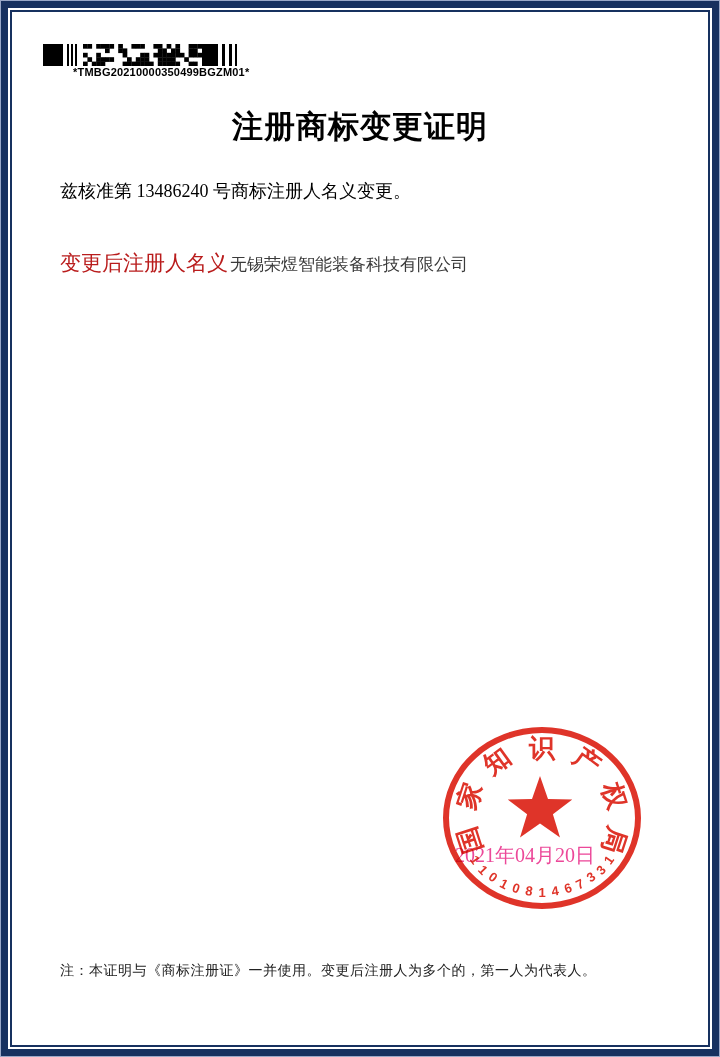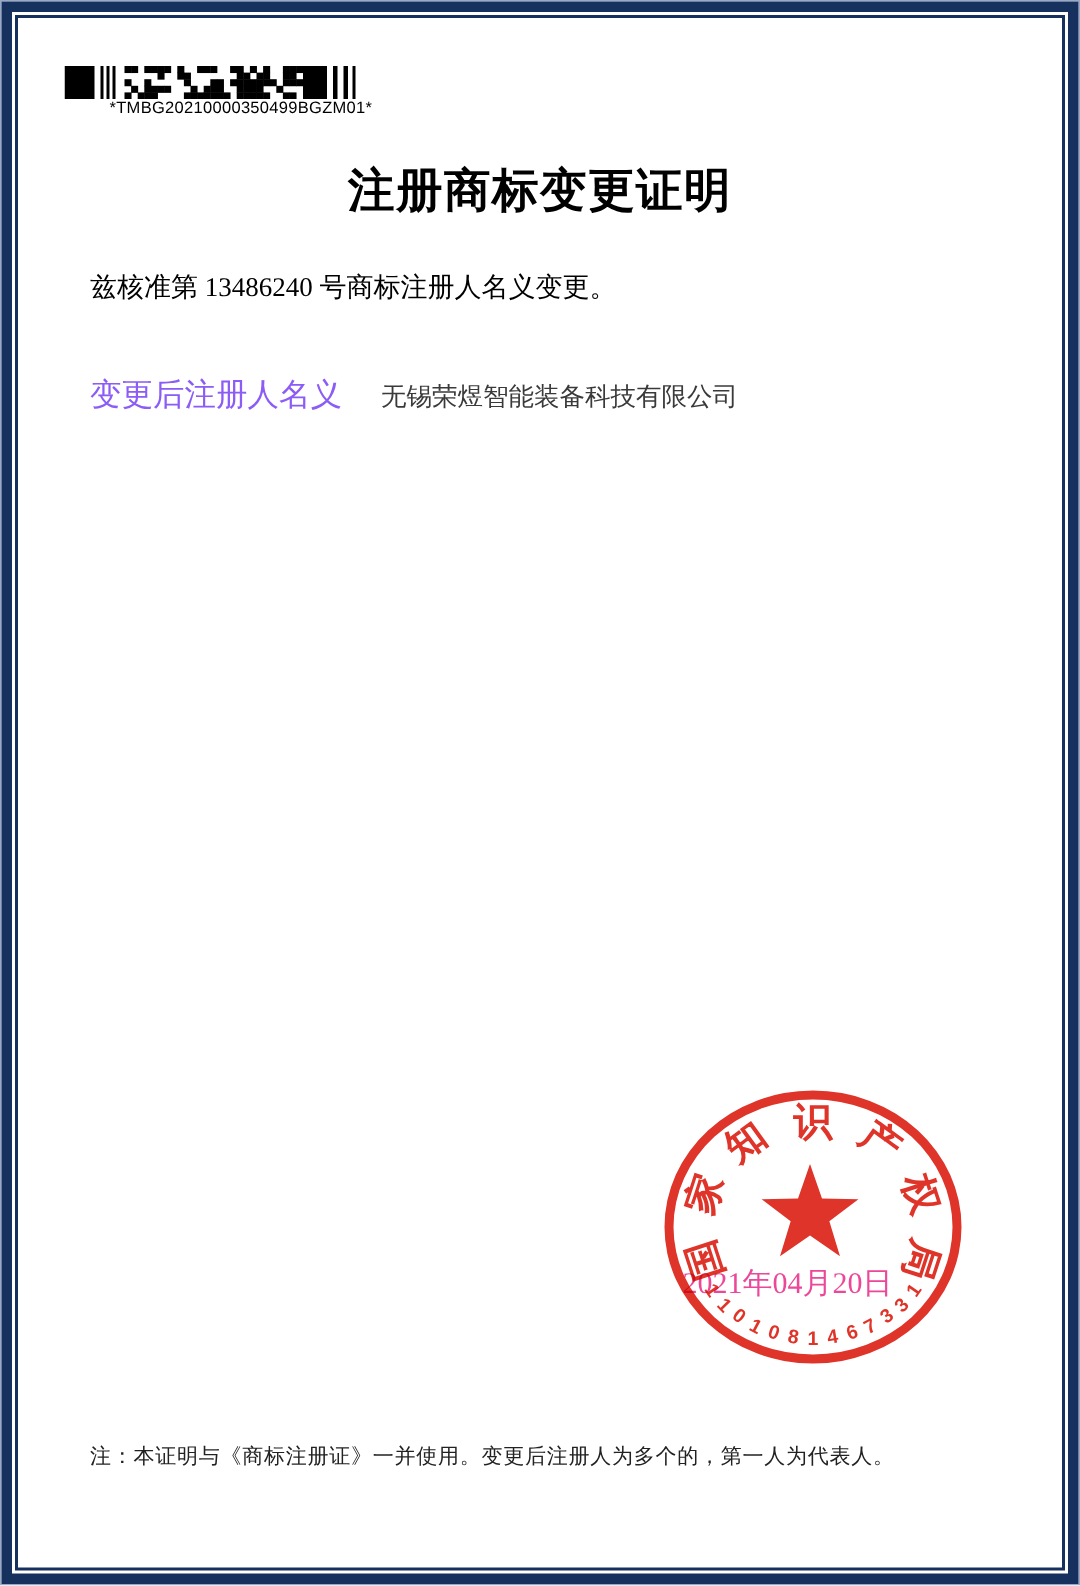"*TMBG20210000350499BGZM01*" .barcode-text { font-weight: normal -> bold }
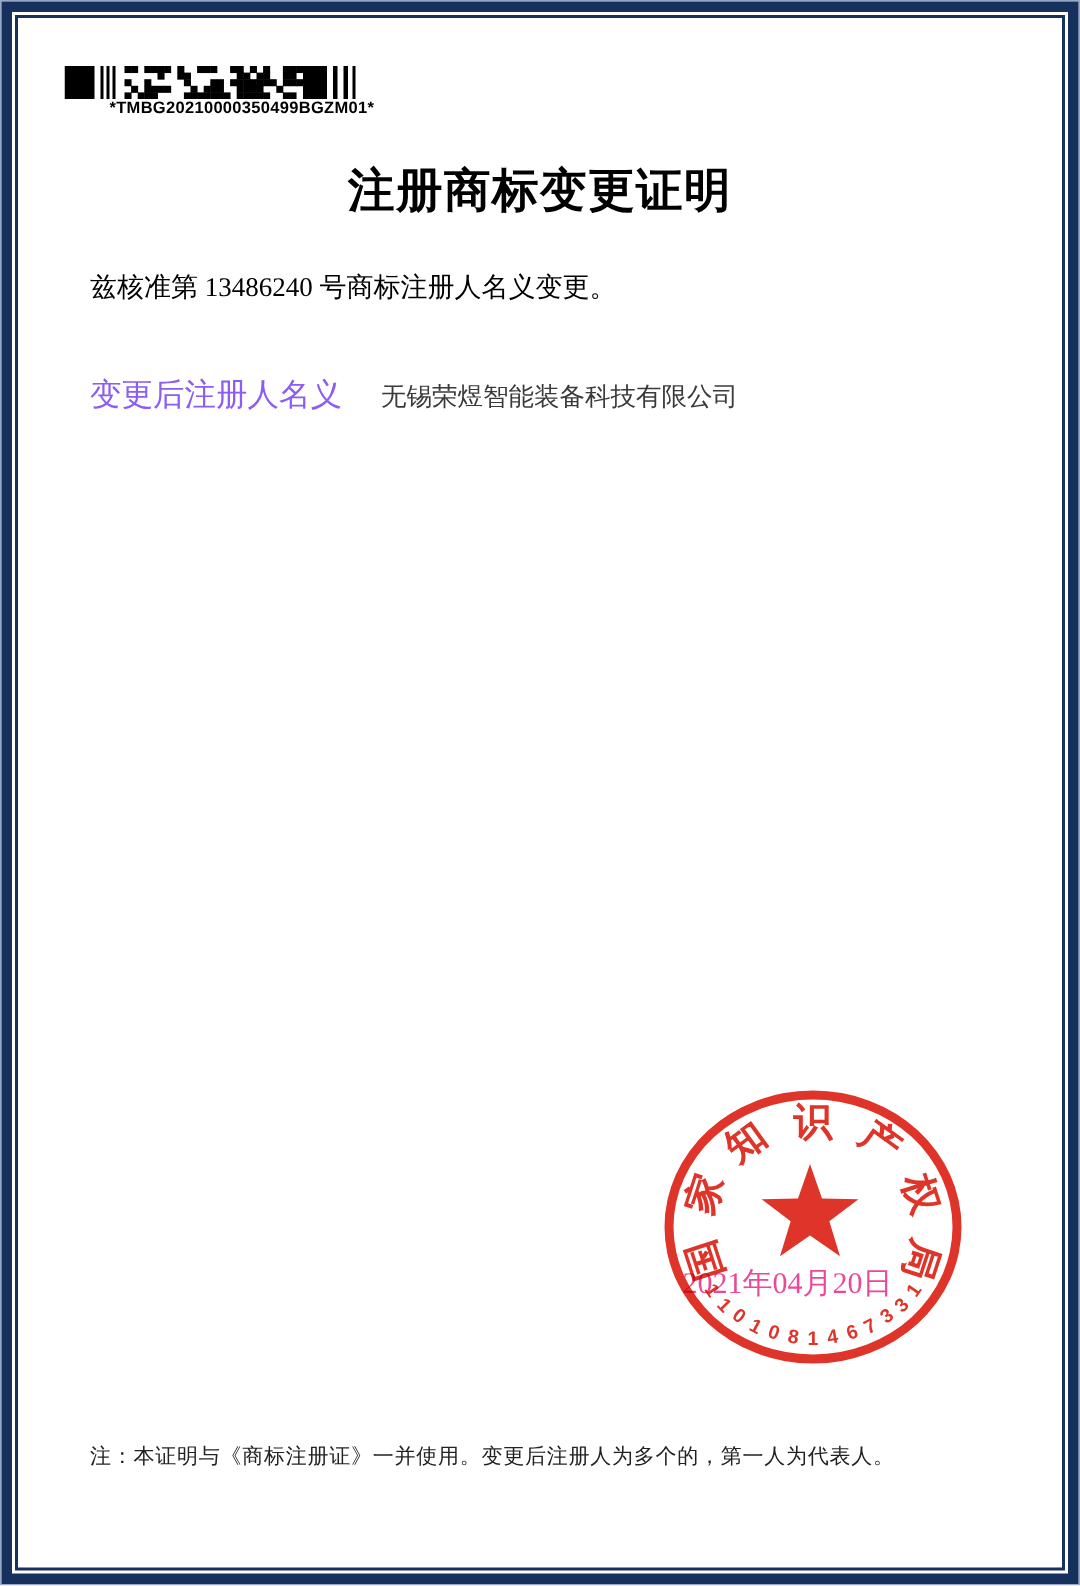"变更后注册人名义" .registrant-label { color: #8b5cf6 -> #b91c1c }
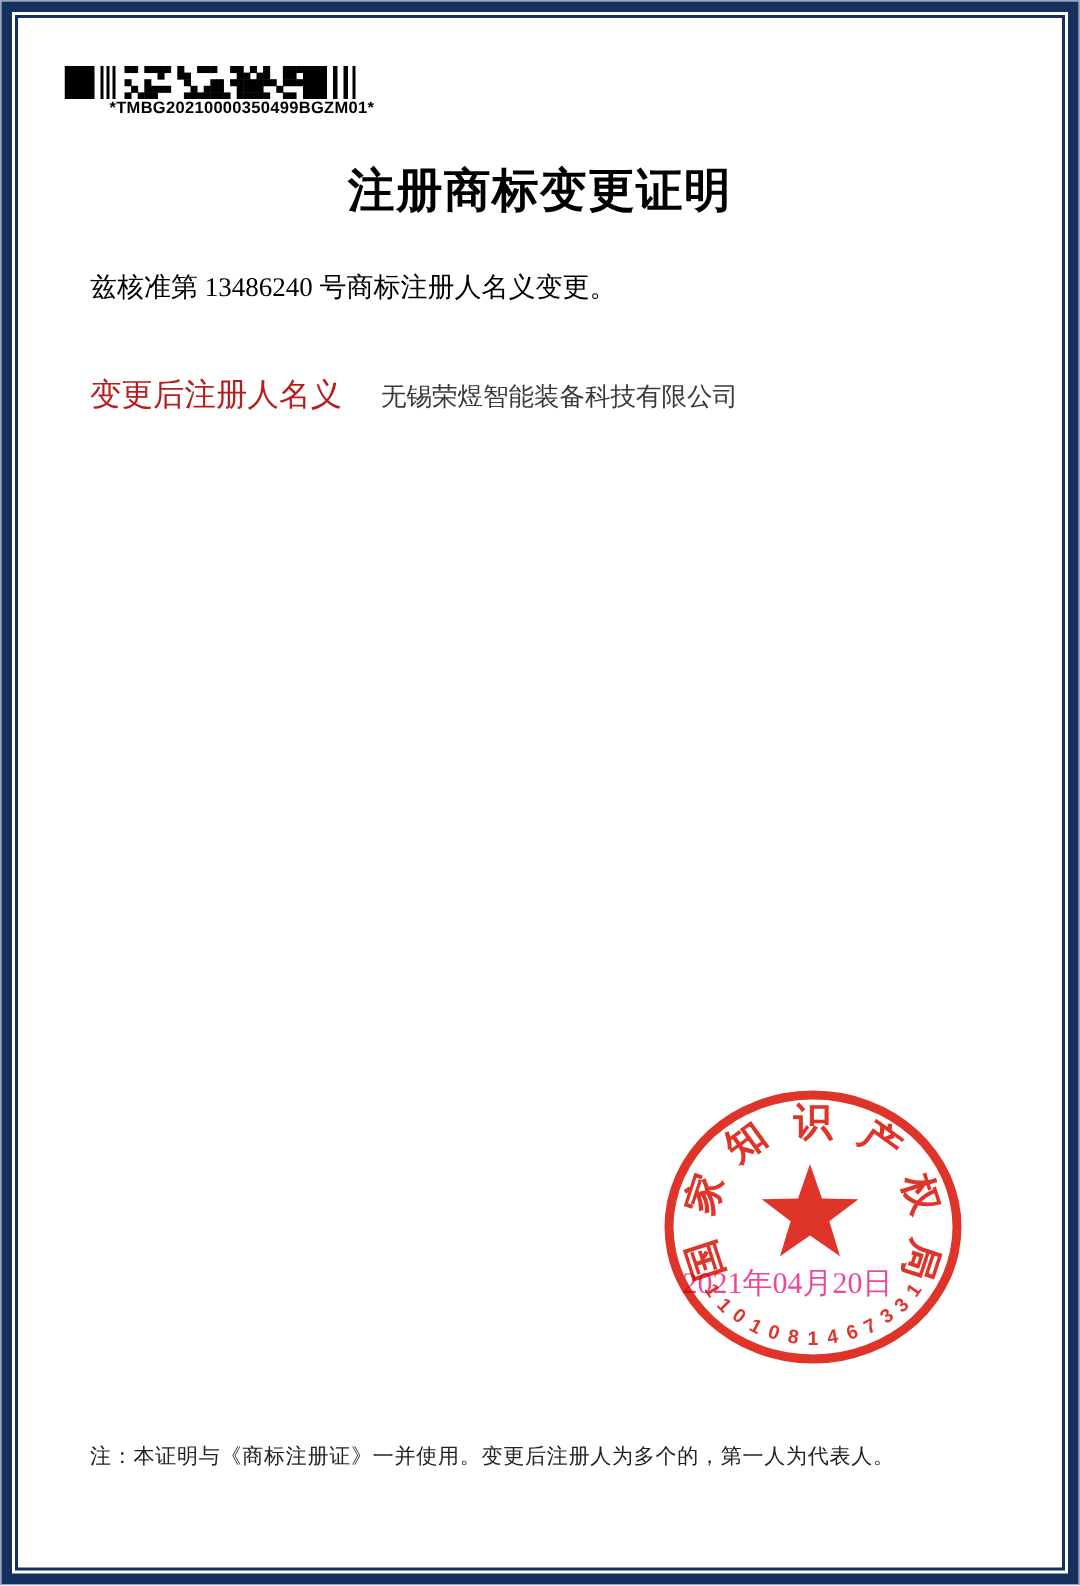"无锡荣煜智能装备科技有限公司" .registrant-name { margin-left: 26px -> 2px }
